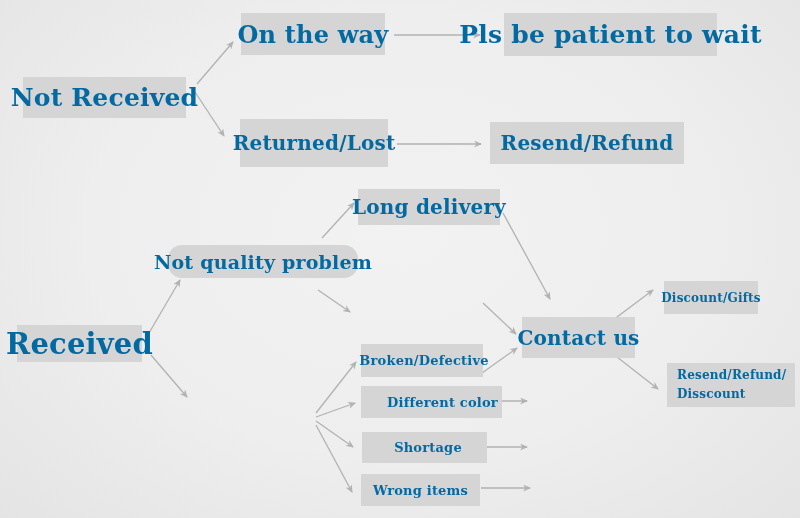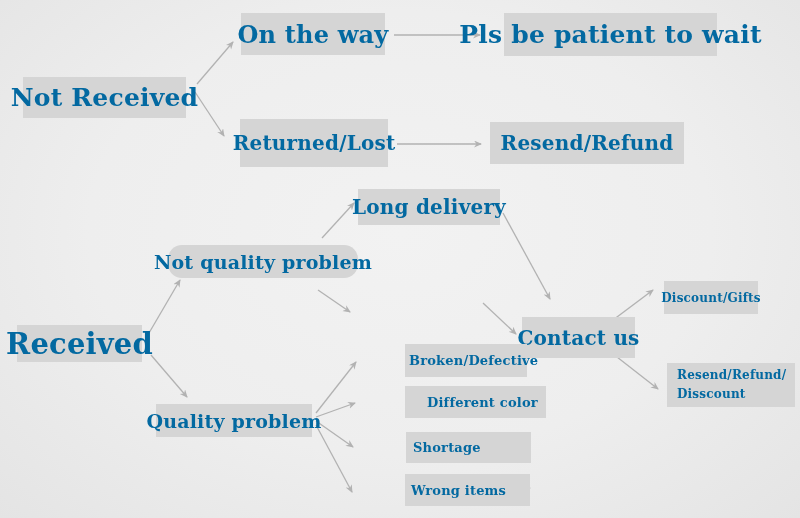"Broken/Defective" .node.left { justify-content: flex-start -> center; margin-left: 44px -> none }
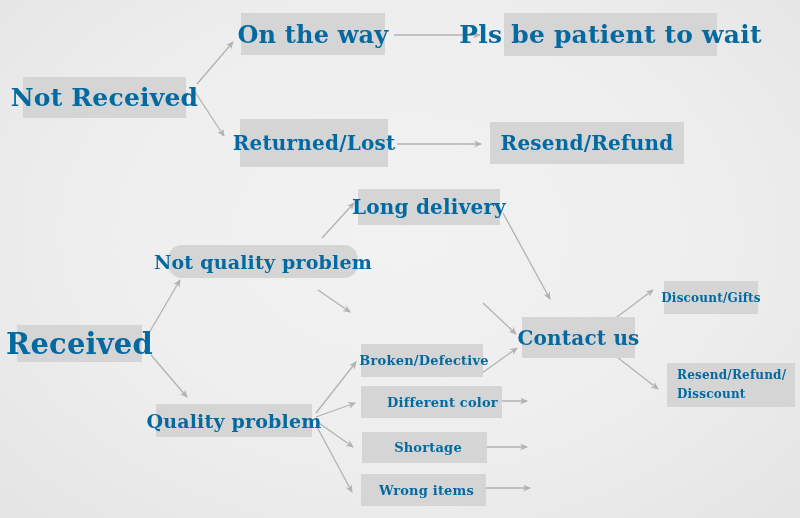"Quality problem" div.node { html: <div> <span>Quality problem</span> </div> -> none }
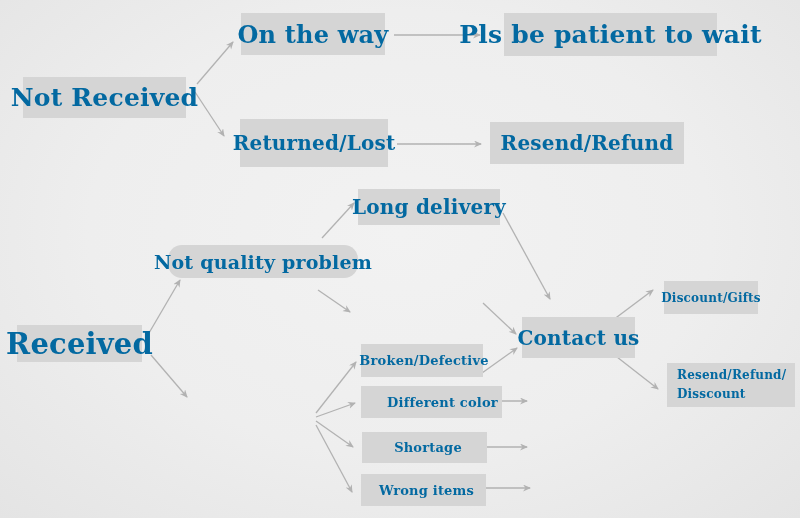"Wrong items" #n-wrong-items { padding-left: 6px -> none }
